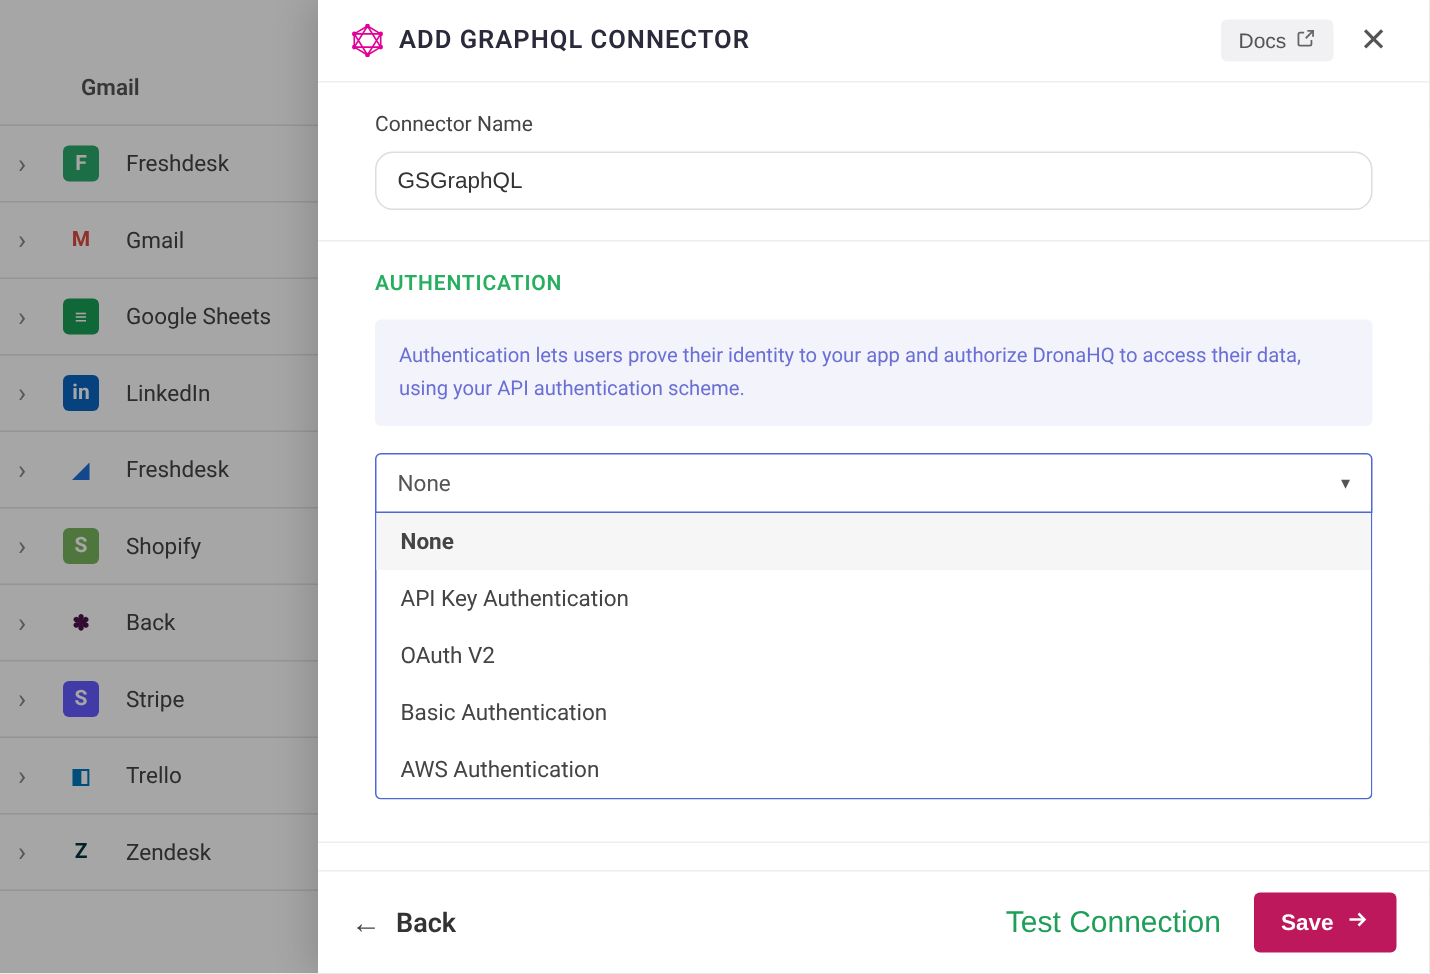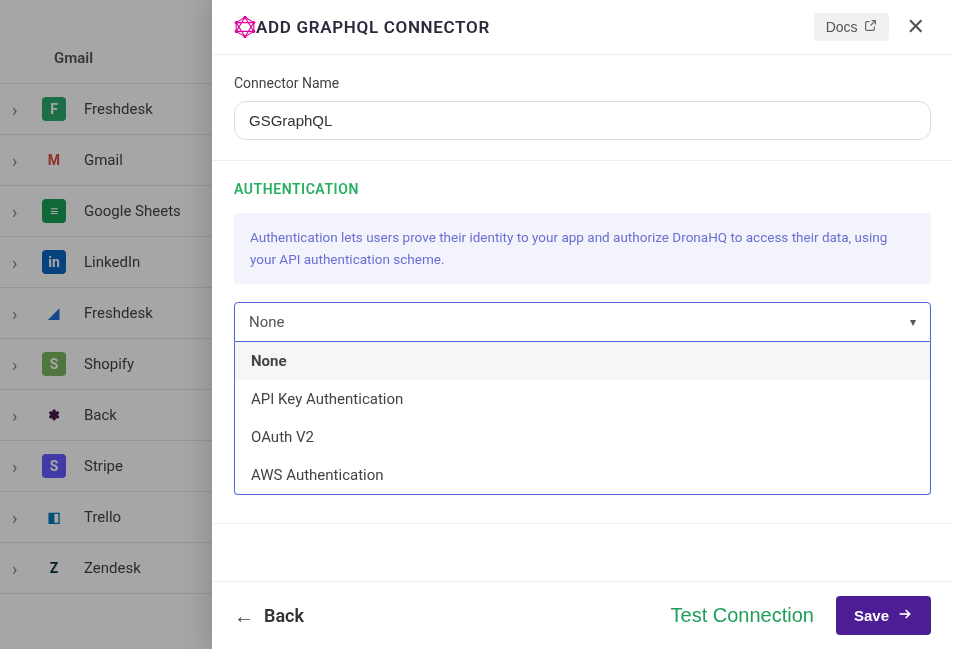"ADD GRAPHQL CONNECTOR" .panel-title { gap: none -> 10px }
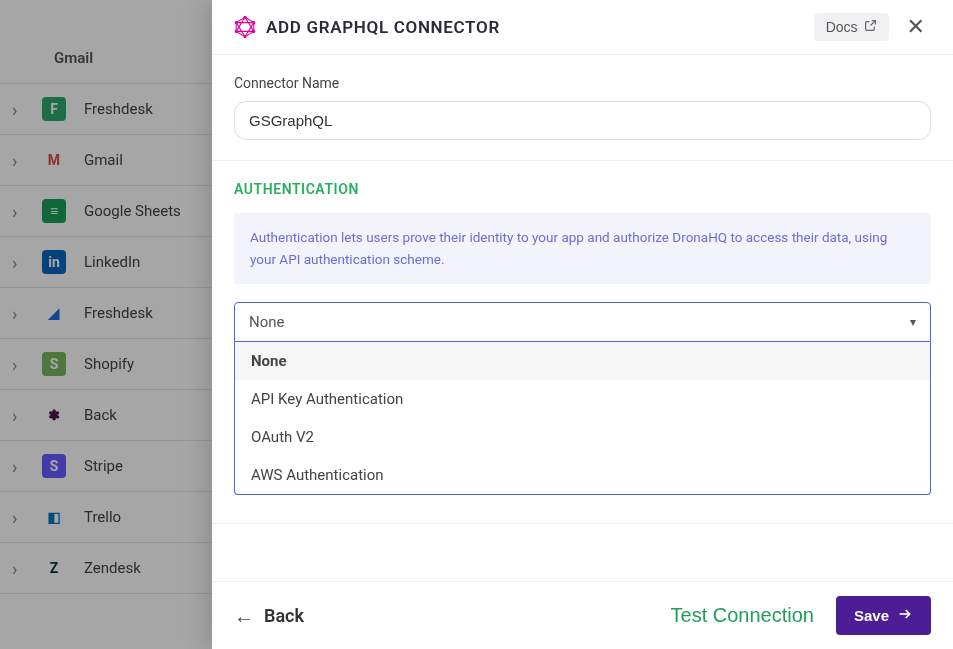"Connector Name" .section { padding: 20px 22px -> 20px 38px }
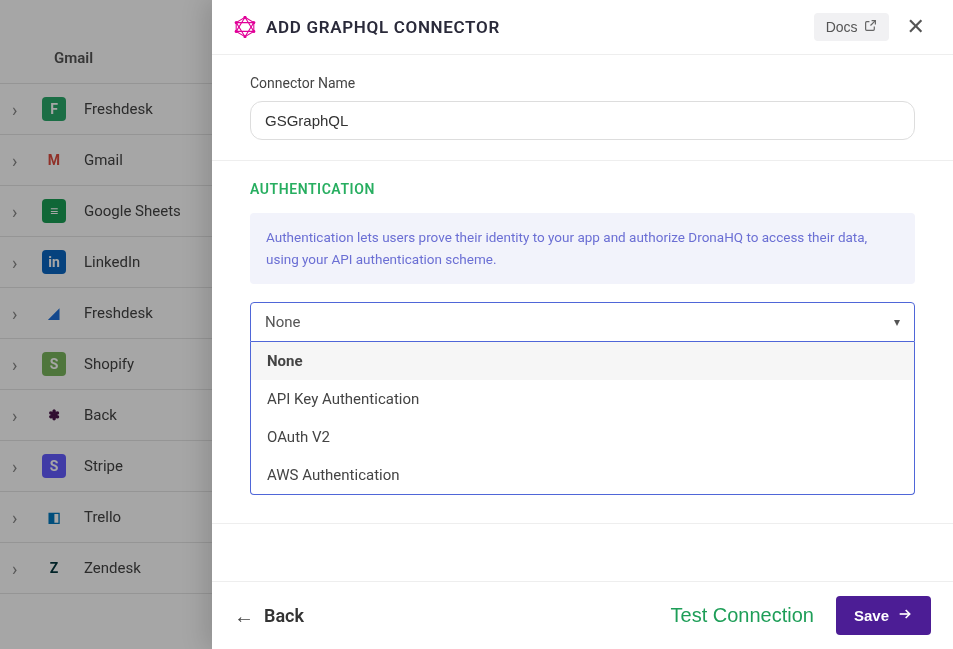"Basic Authentication" div.dropdown-item { html: none -> <div>Basic Authentication</div> }
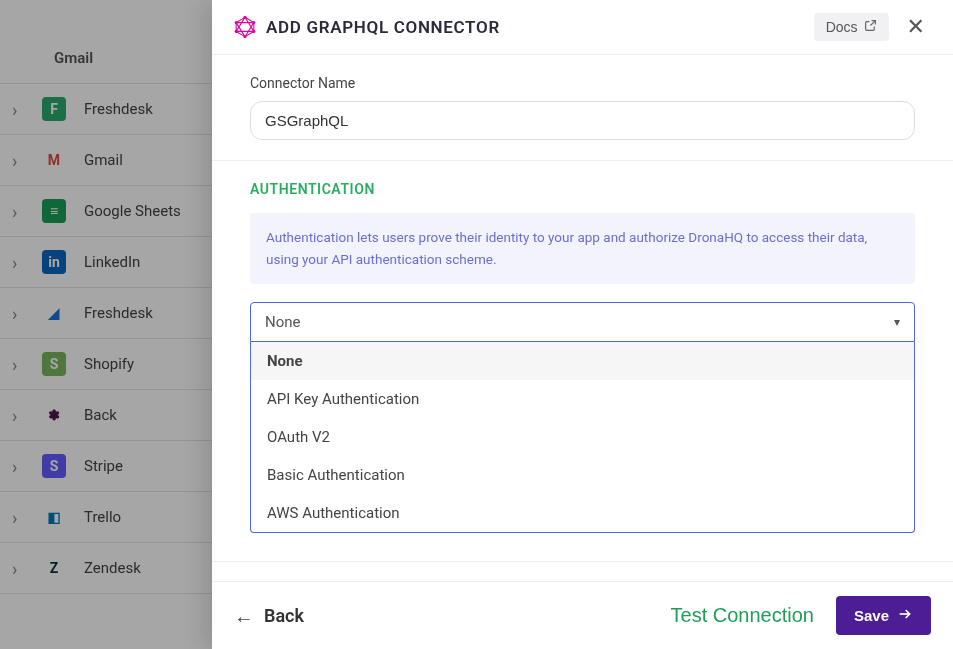"Save" .save-btn { background: #4c1d95 -> #be185d }
